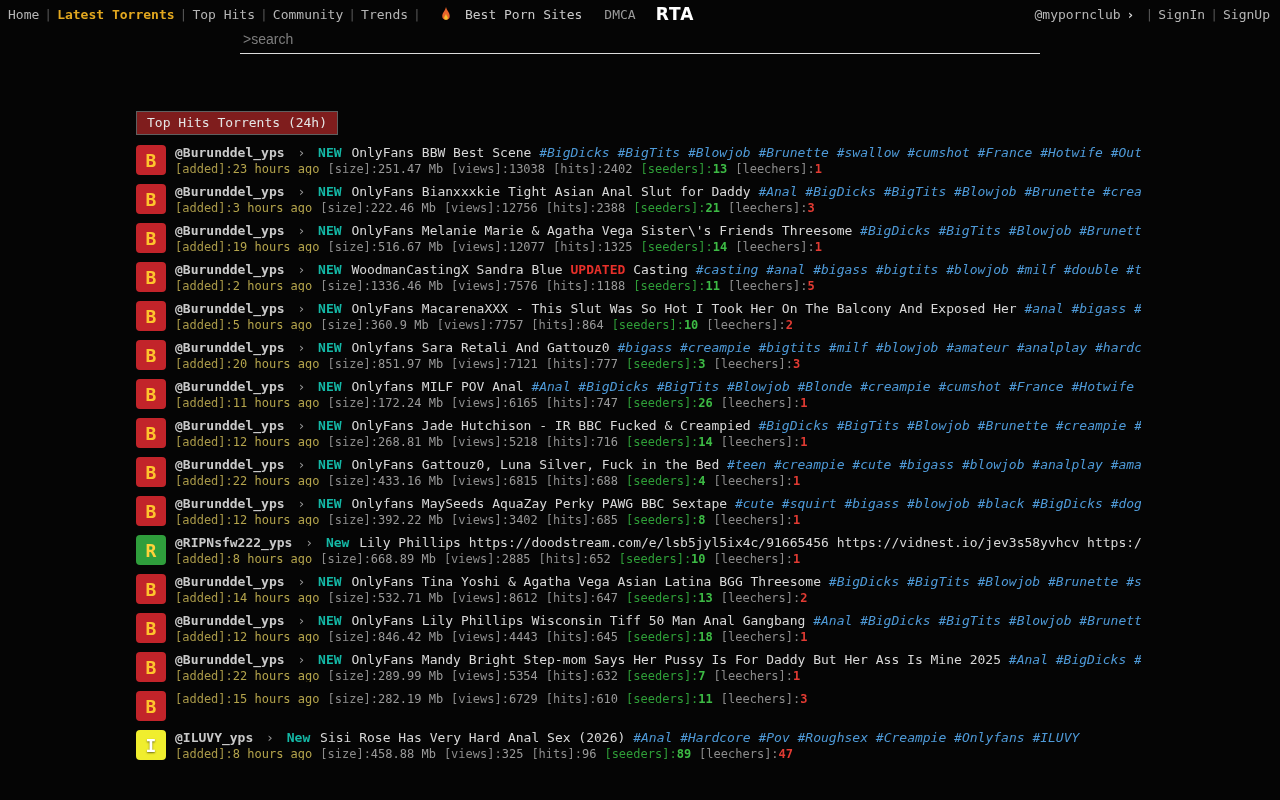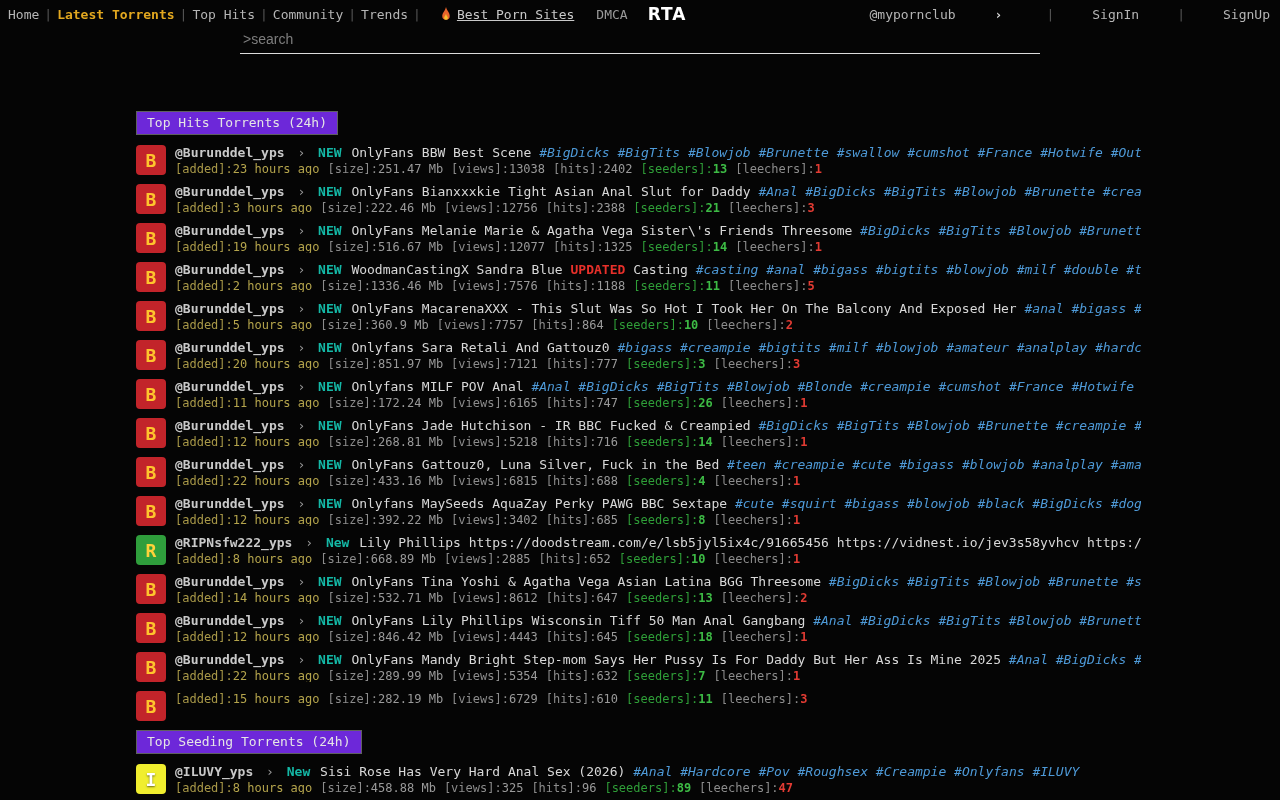"Best Porn Sites" .promo { gap: none -> 8px; text-decoration: underline -> none }
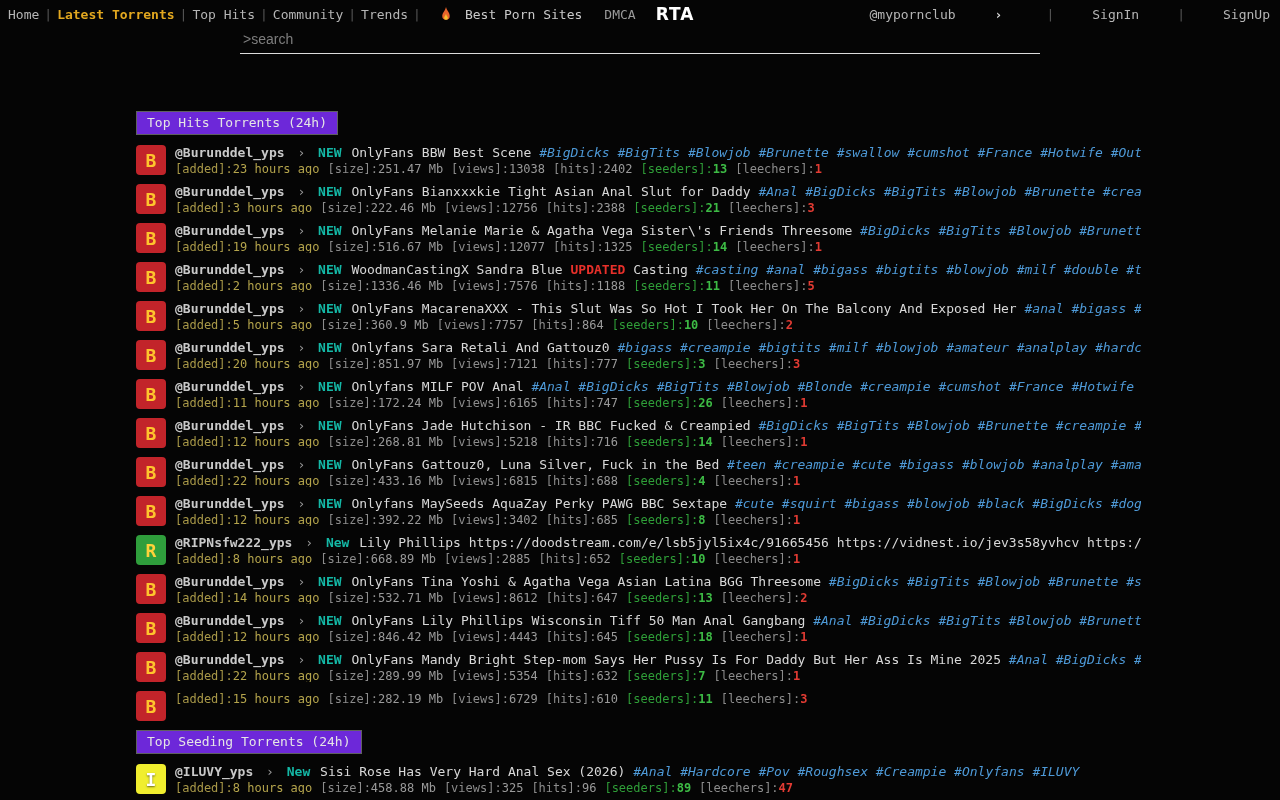"@mypornclub" .nav-right { gap: 33px -> none }
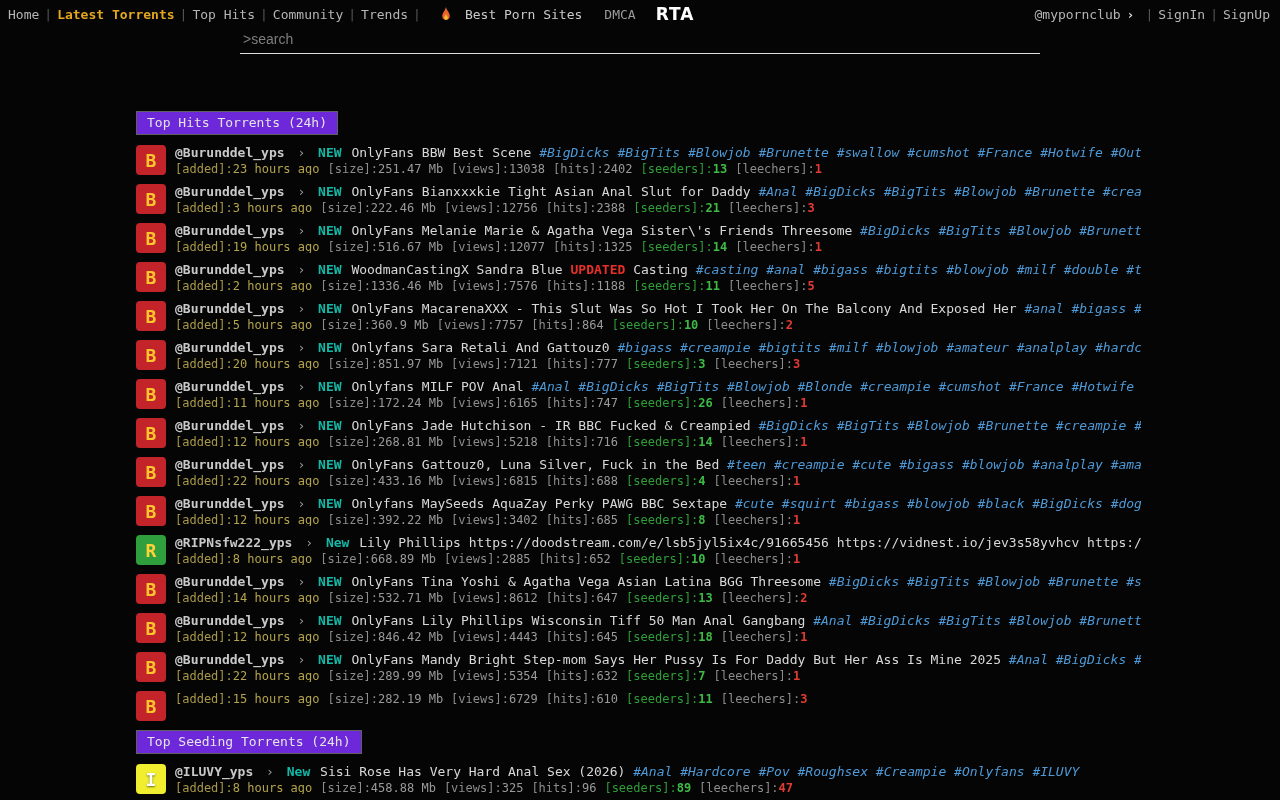"Top Hits Torrents (24h)" .section-h { background: #6d28d9 -> #7f1d1d }
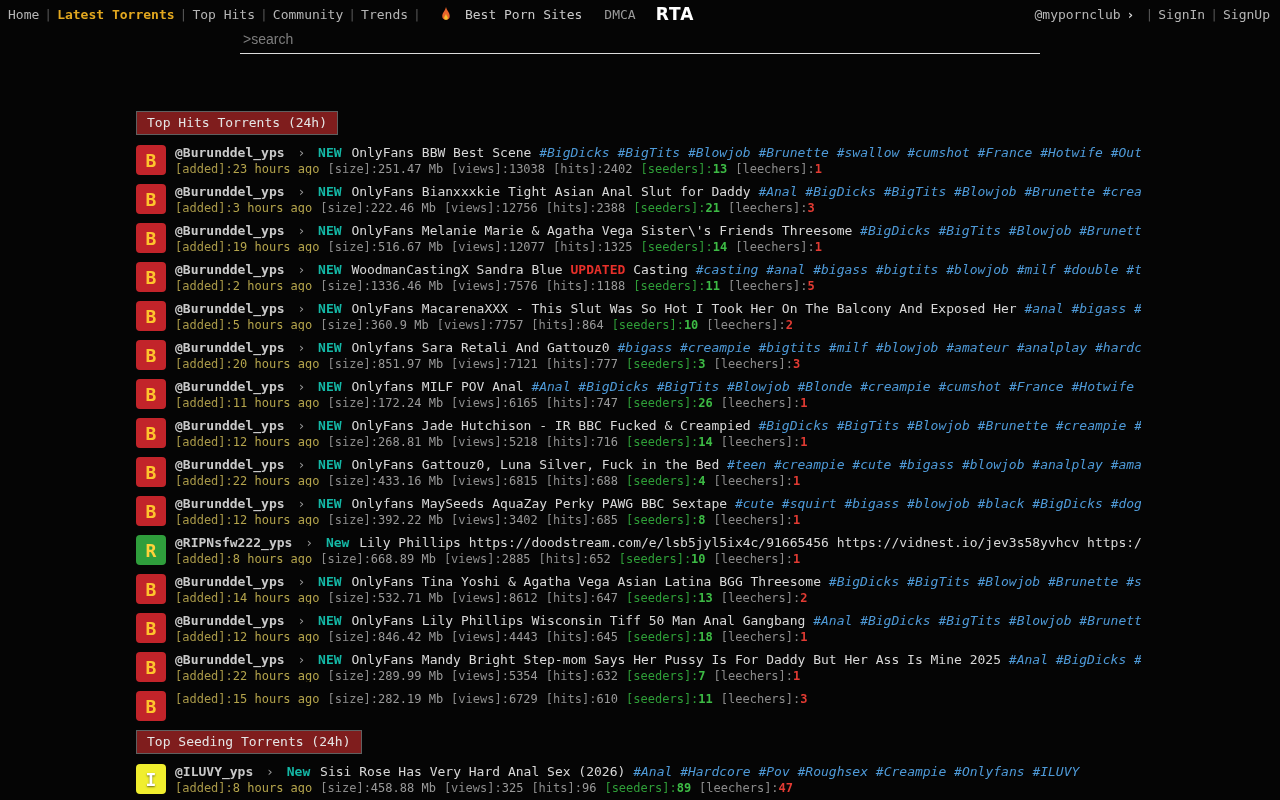"Top Seeding Torrents (24h)" div.section-h { html: <div>Top Seeding Torrents (24h)</div> -> none }
